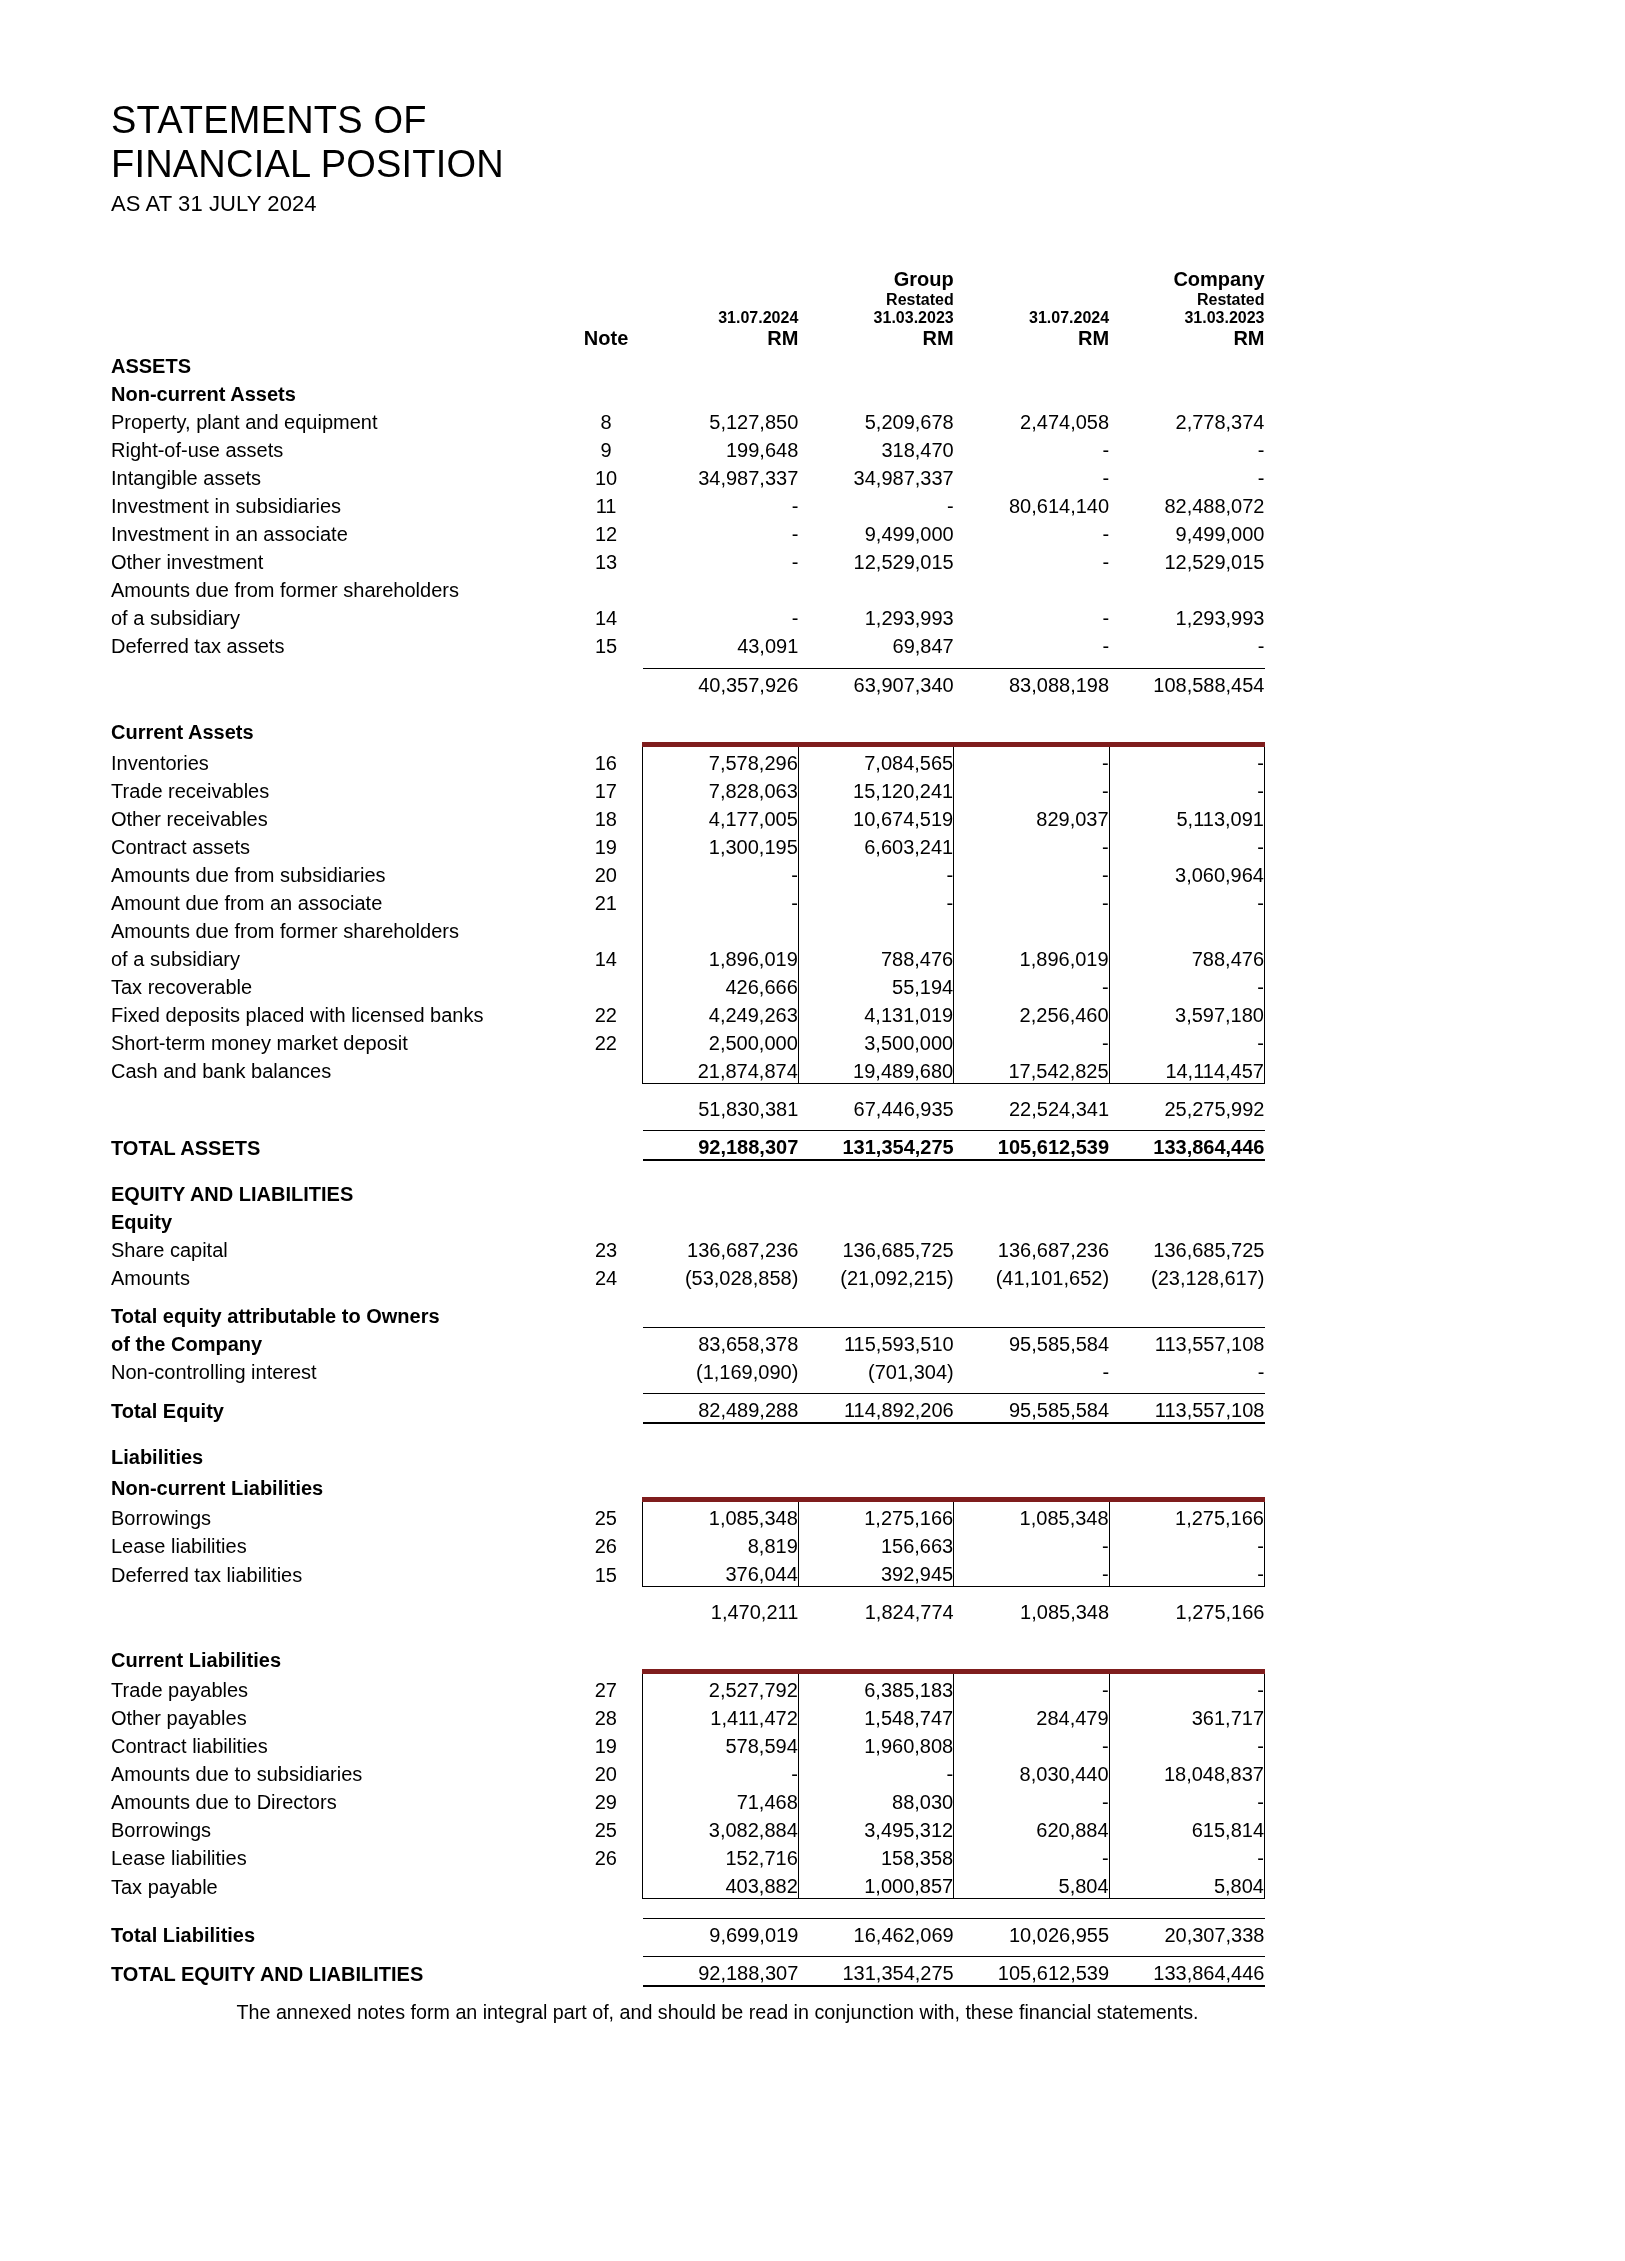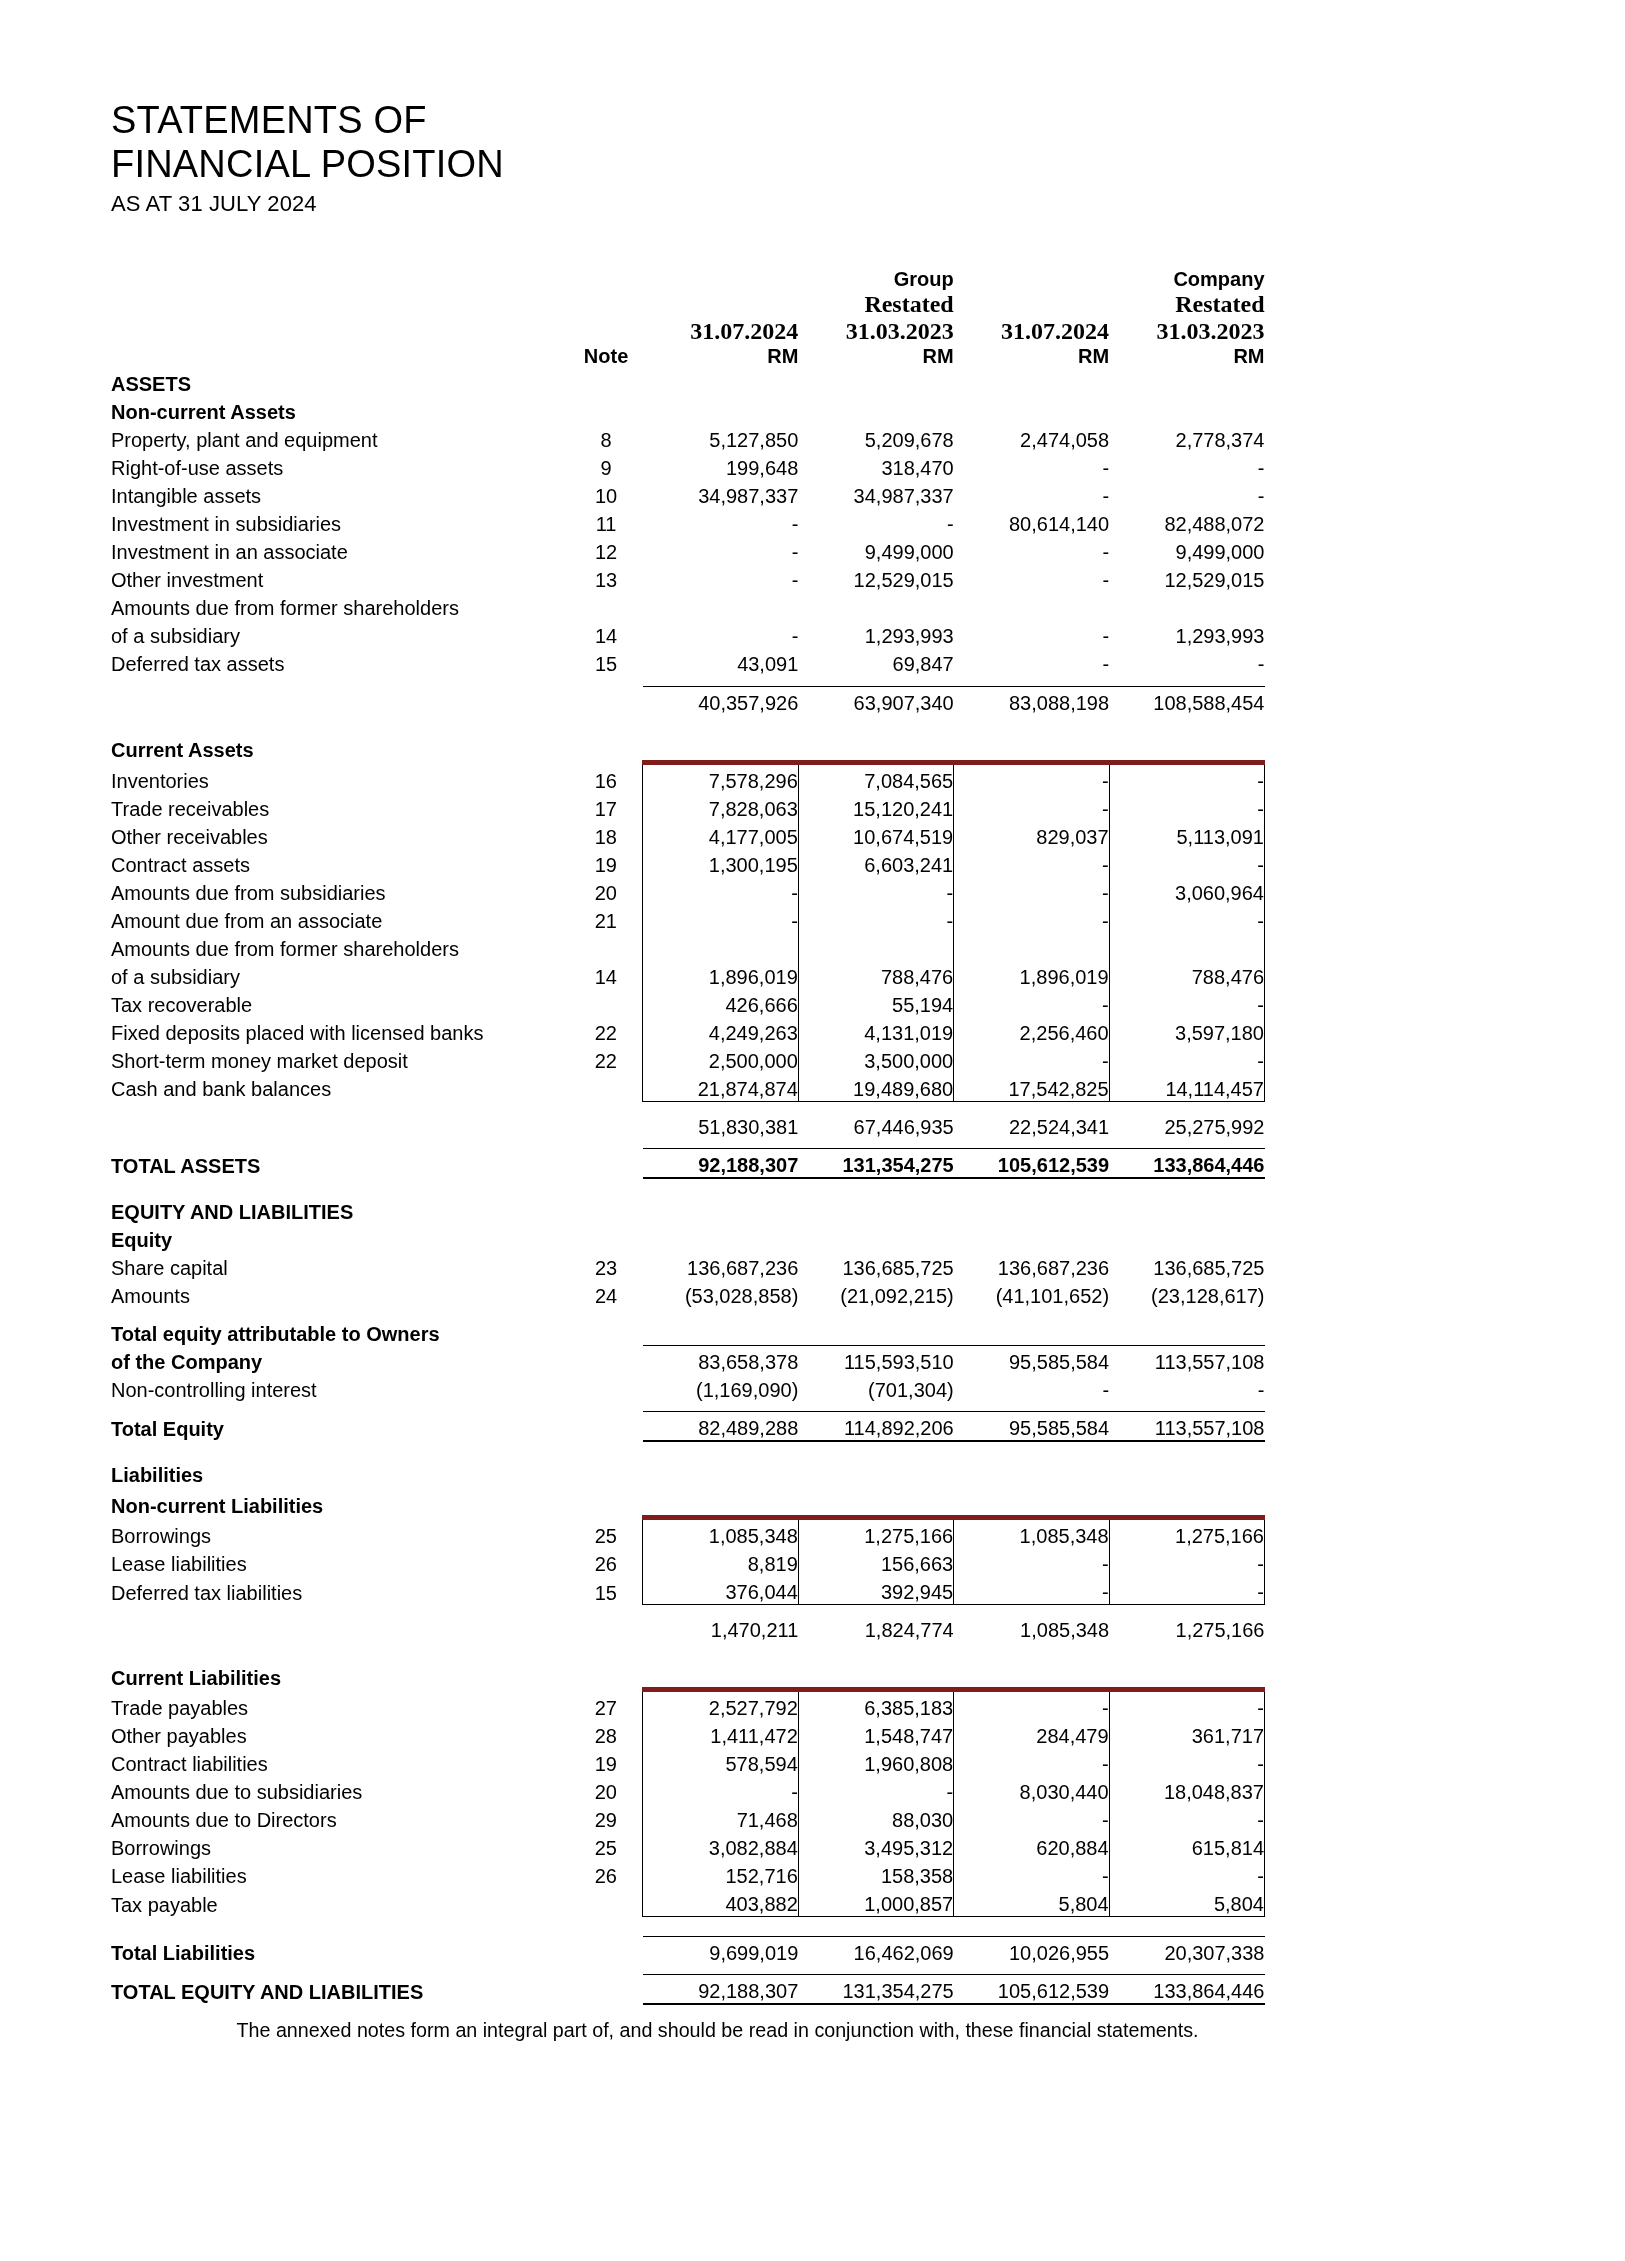"Restated" .hdr-date { font-family: Liberation Serif, serif -> none; font-size: 24px -> 16px }
